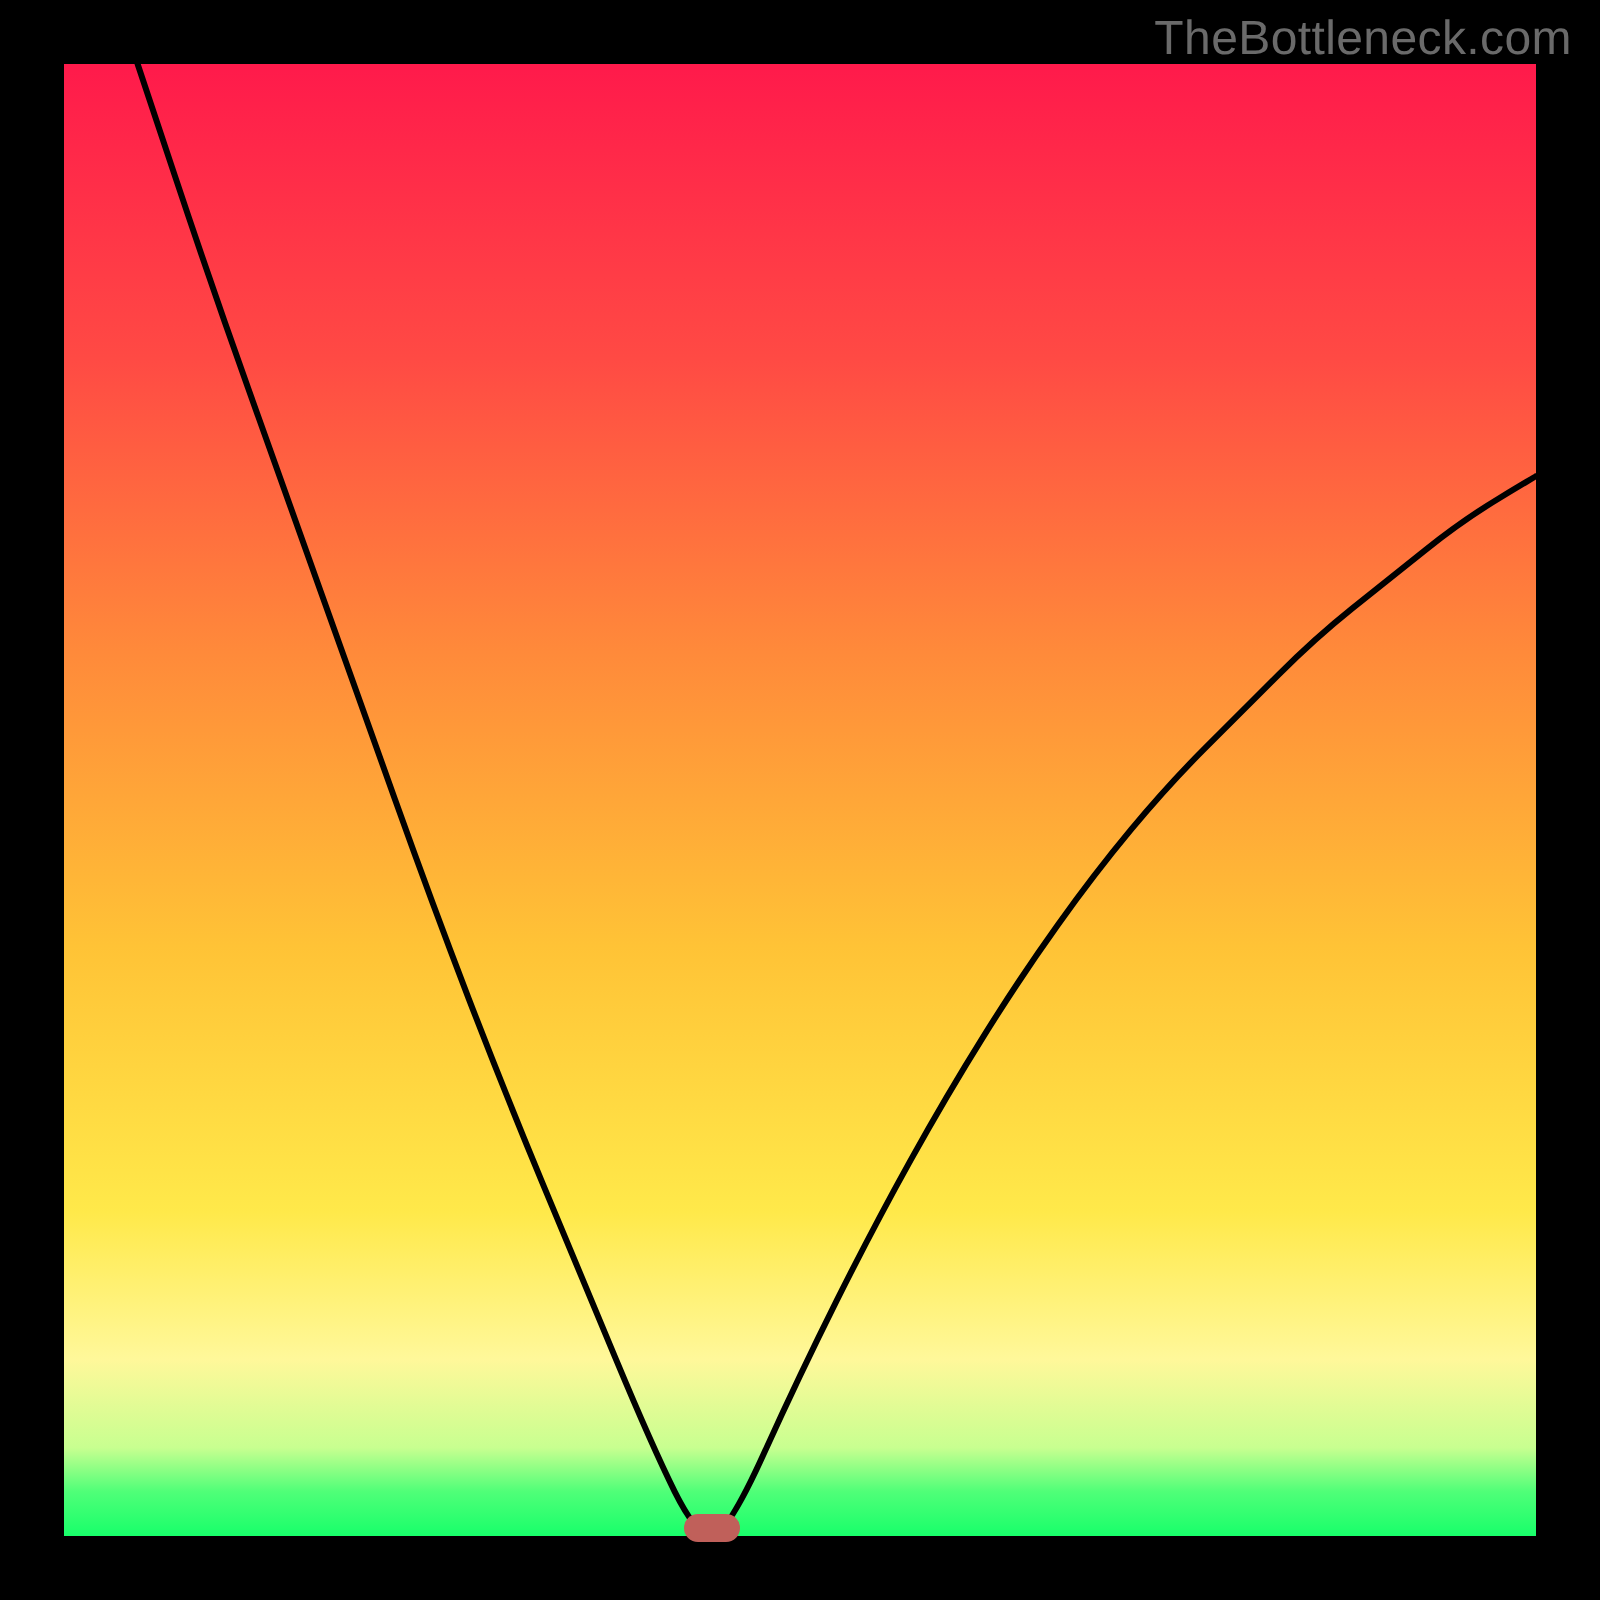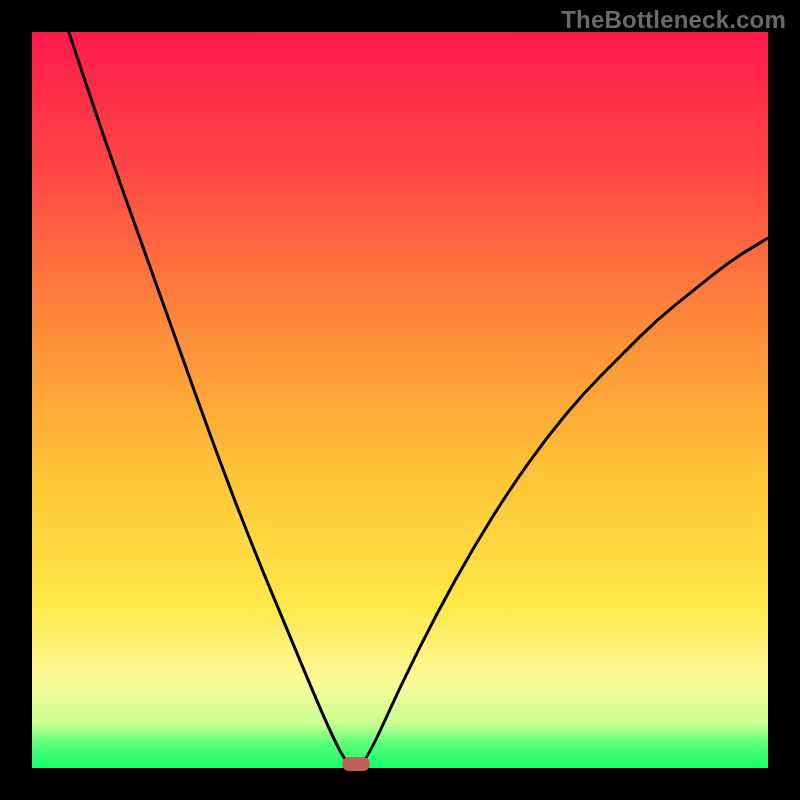"TheBottleneck.com" .watermark { font-weight: 700 -> 400 }
